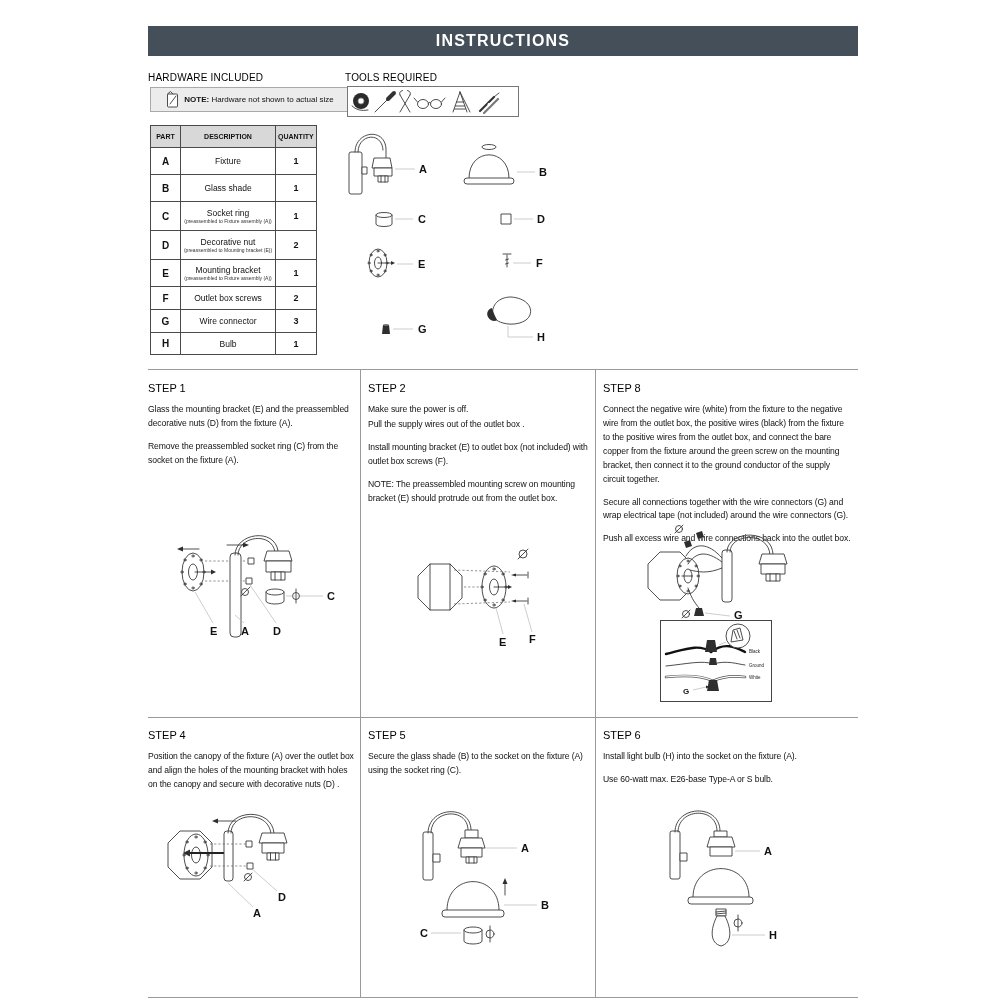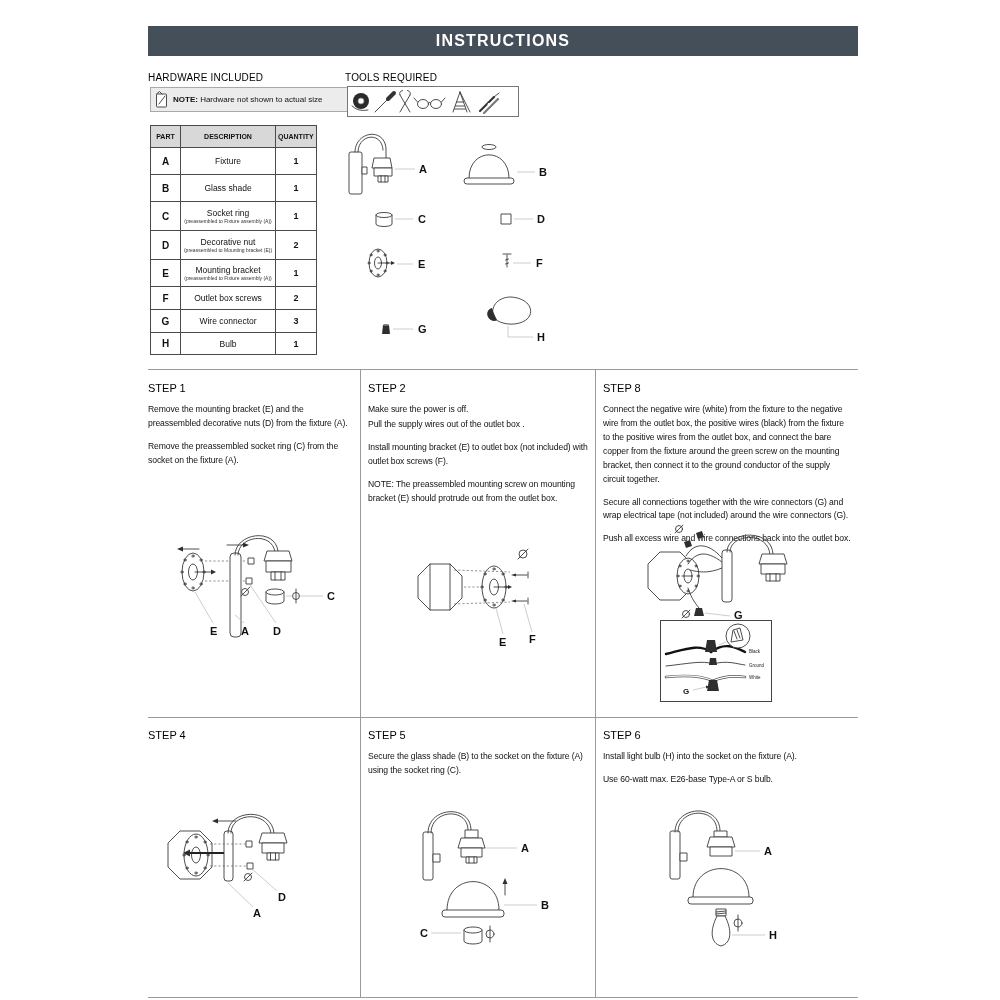"NOTE: Hardware not shown to" .note-box { justify-content: none -> center }
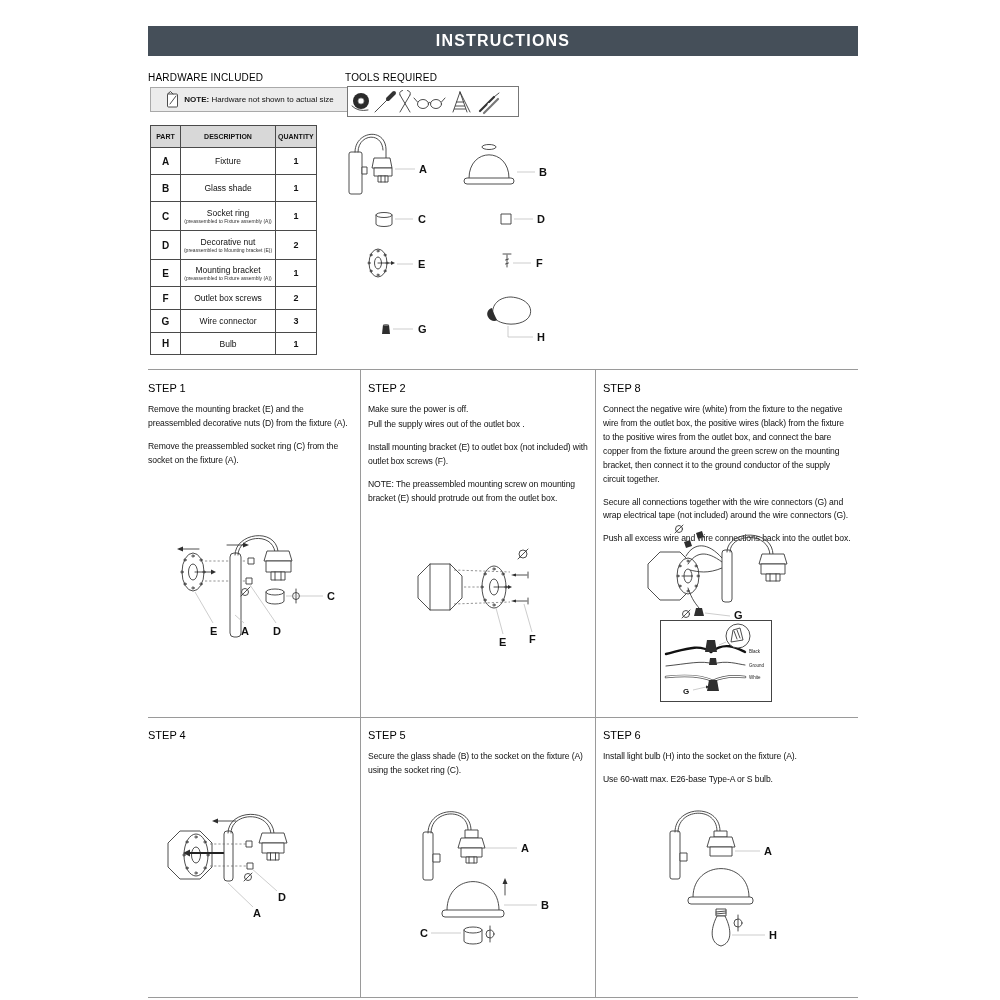"Remove the mounting bracket (E)" p { text: Remove -> Glass }
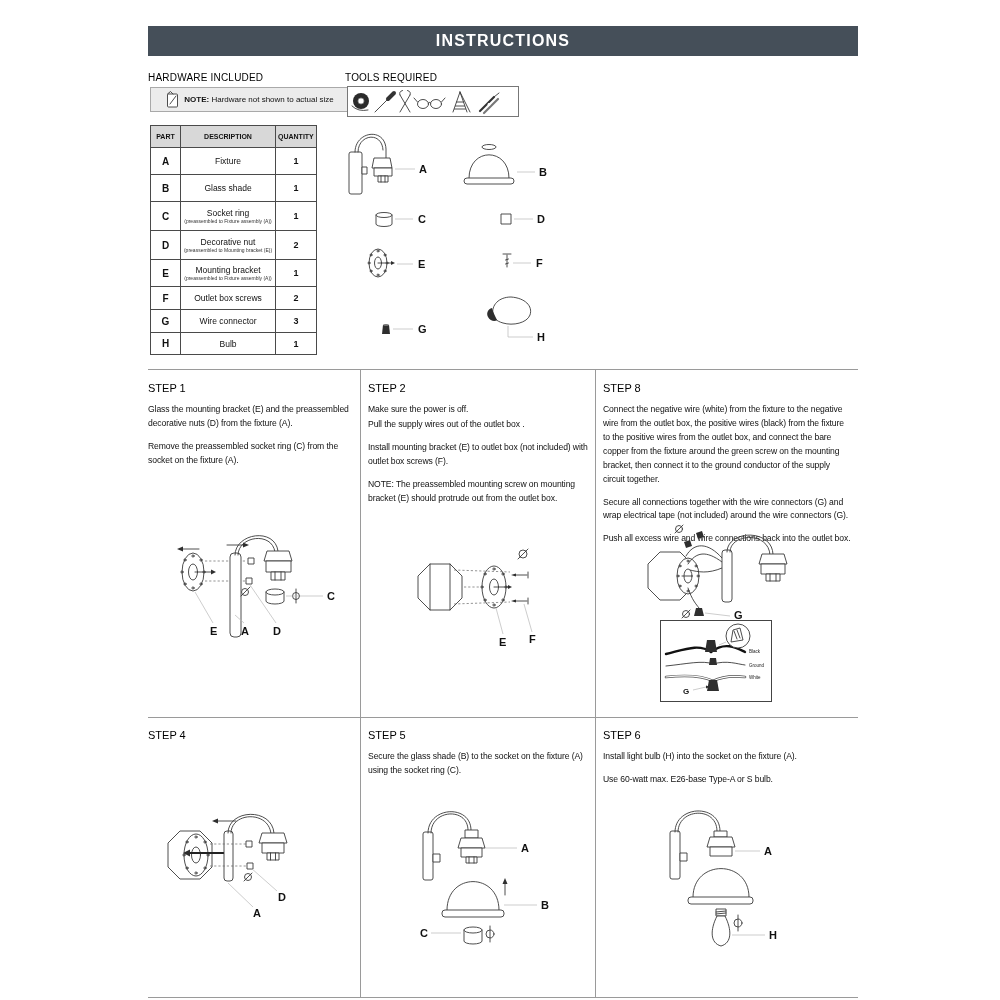"Position the canopy of the" p { html: none -> <p>Position the canopy of the fixture (A) over the outlet box and align the holes of the mounting bracket with holes on the canopy and secure with decorative nuts (D) .</p> }
